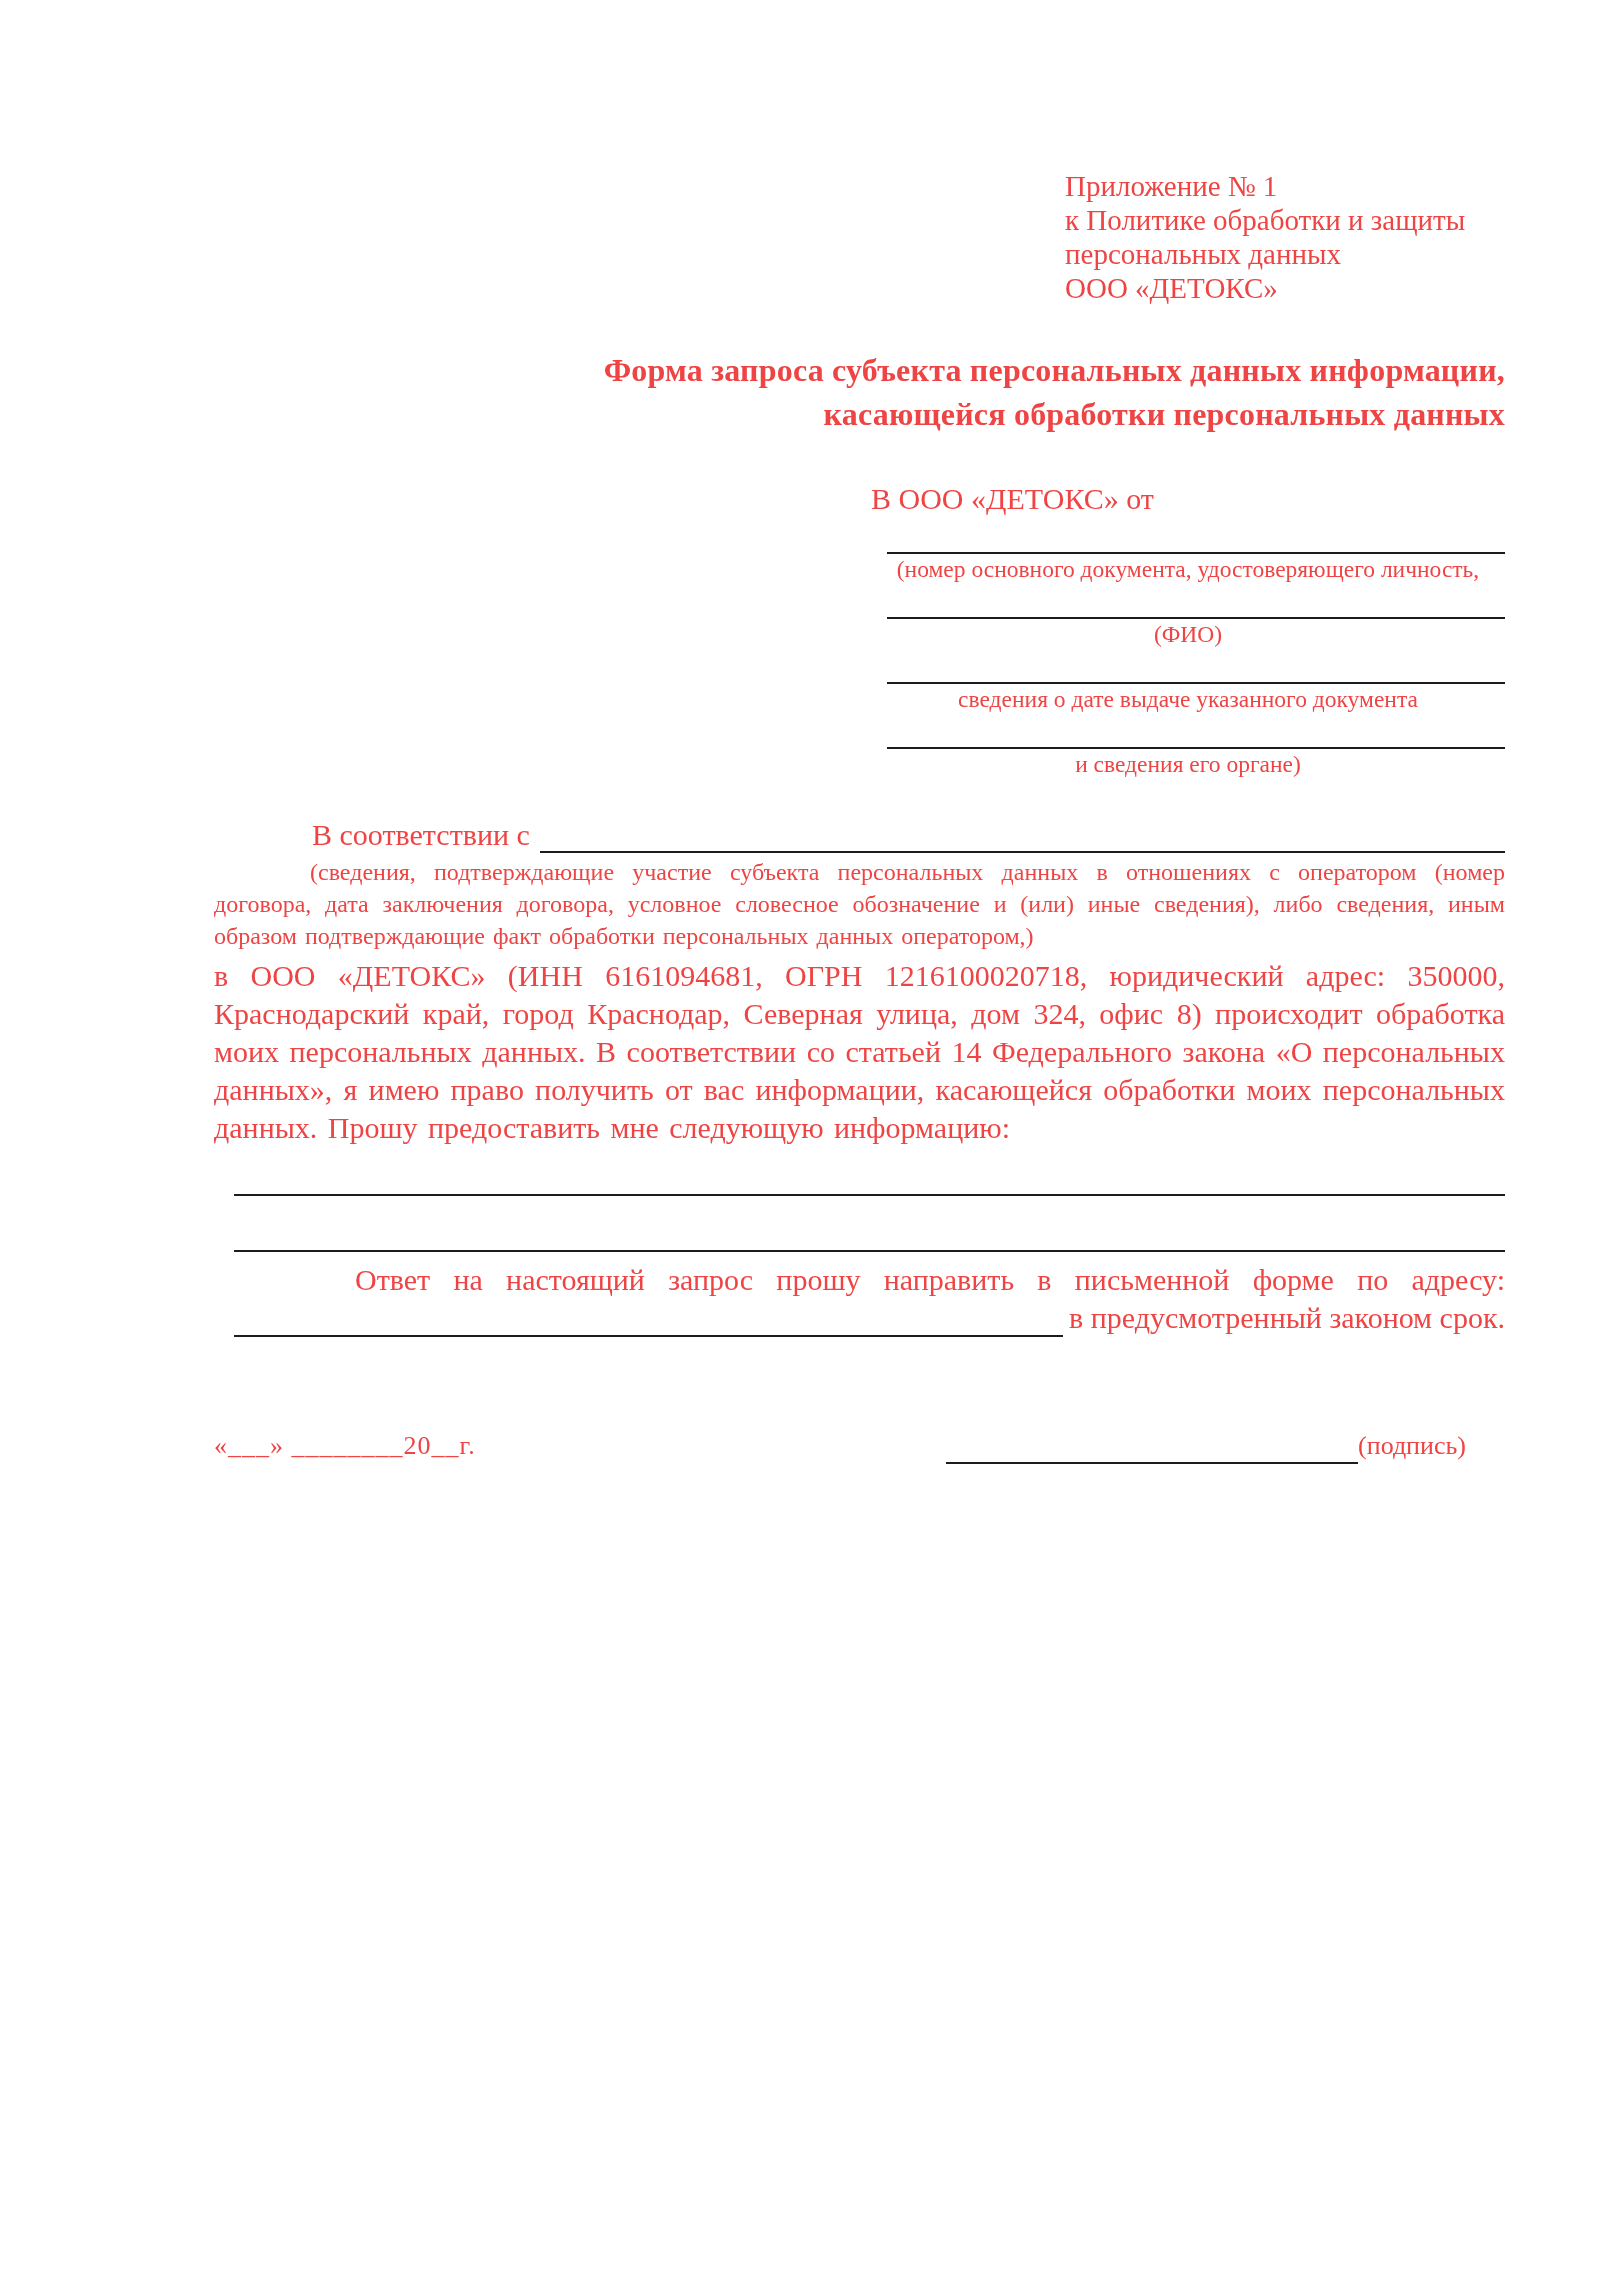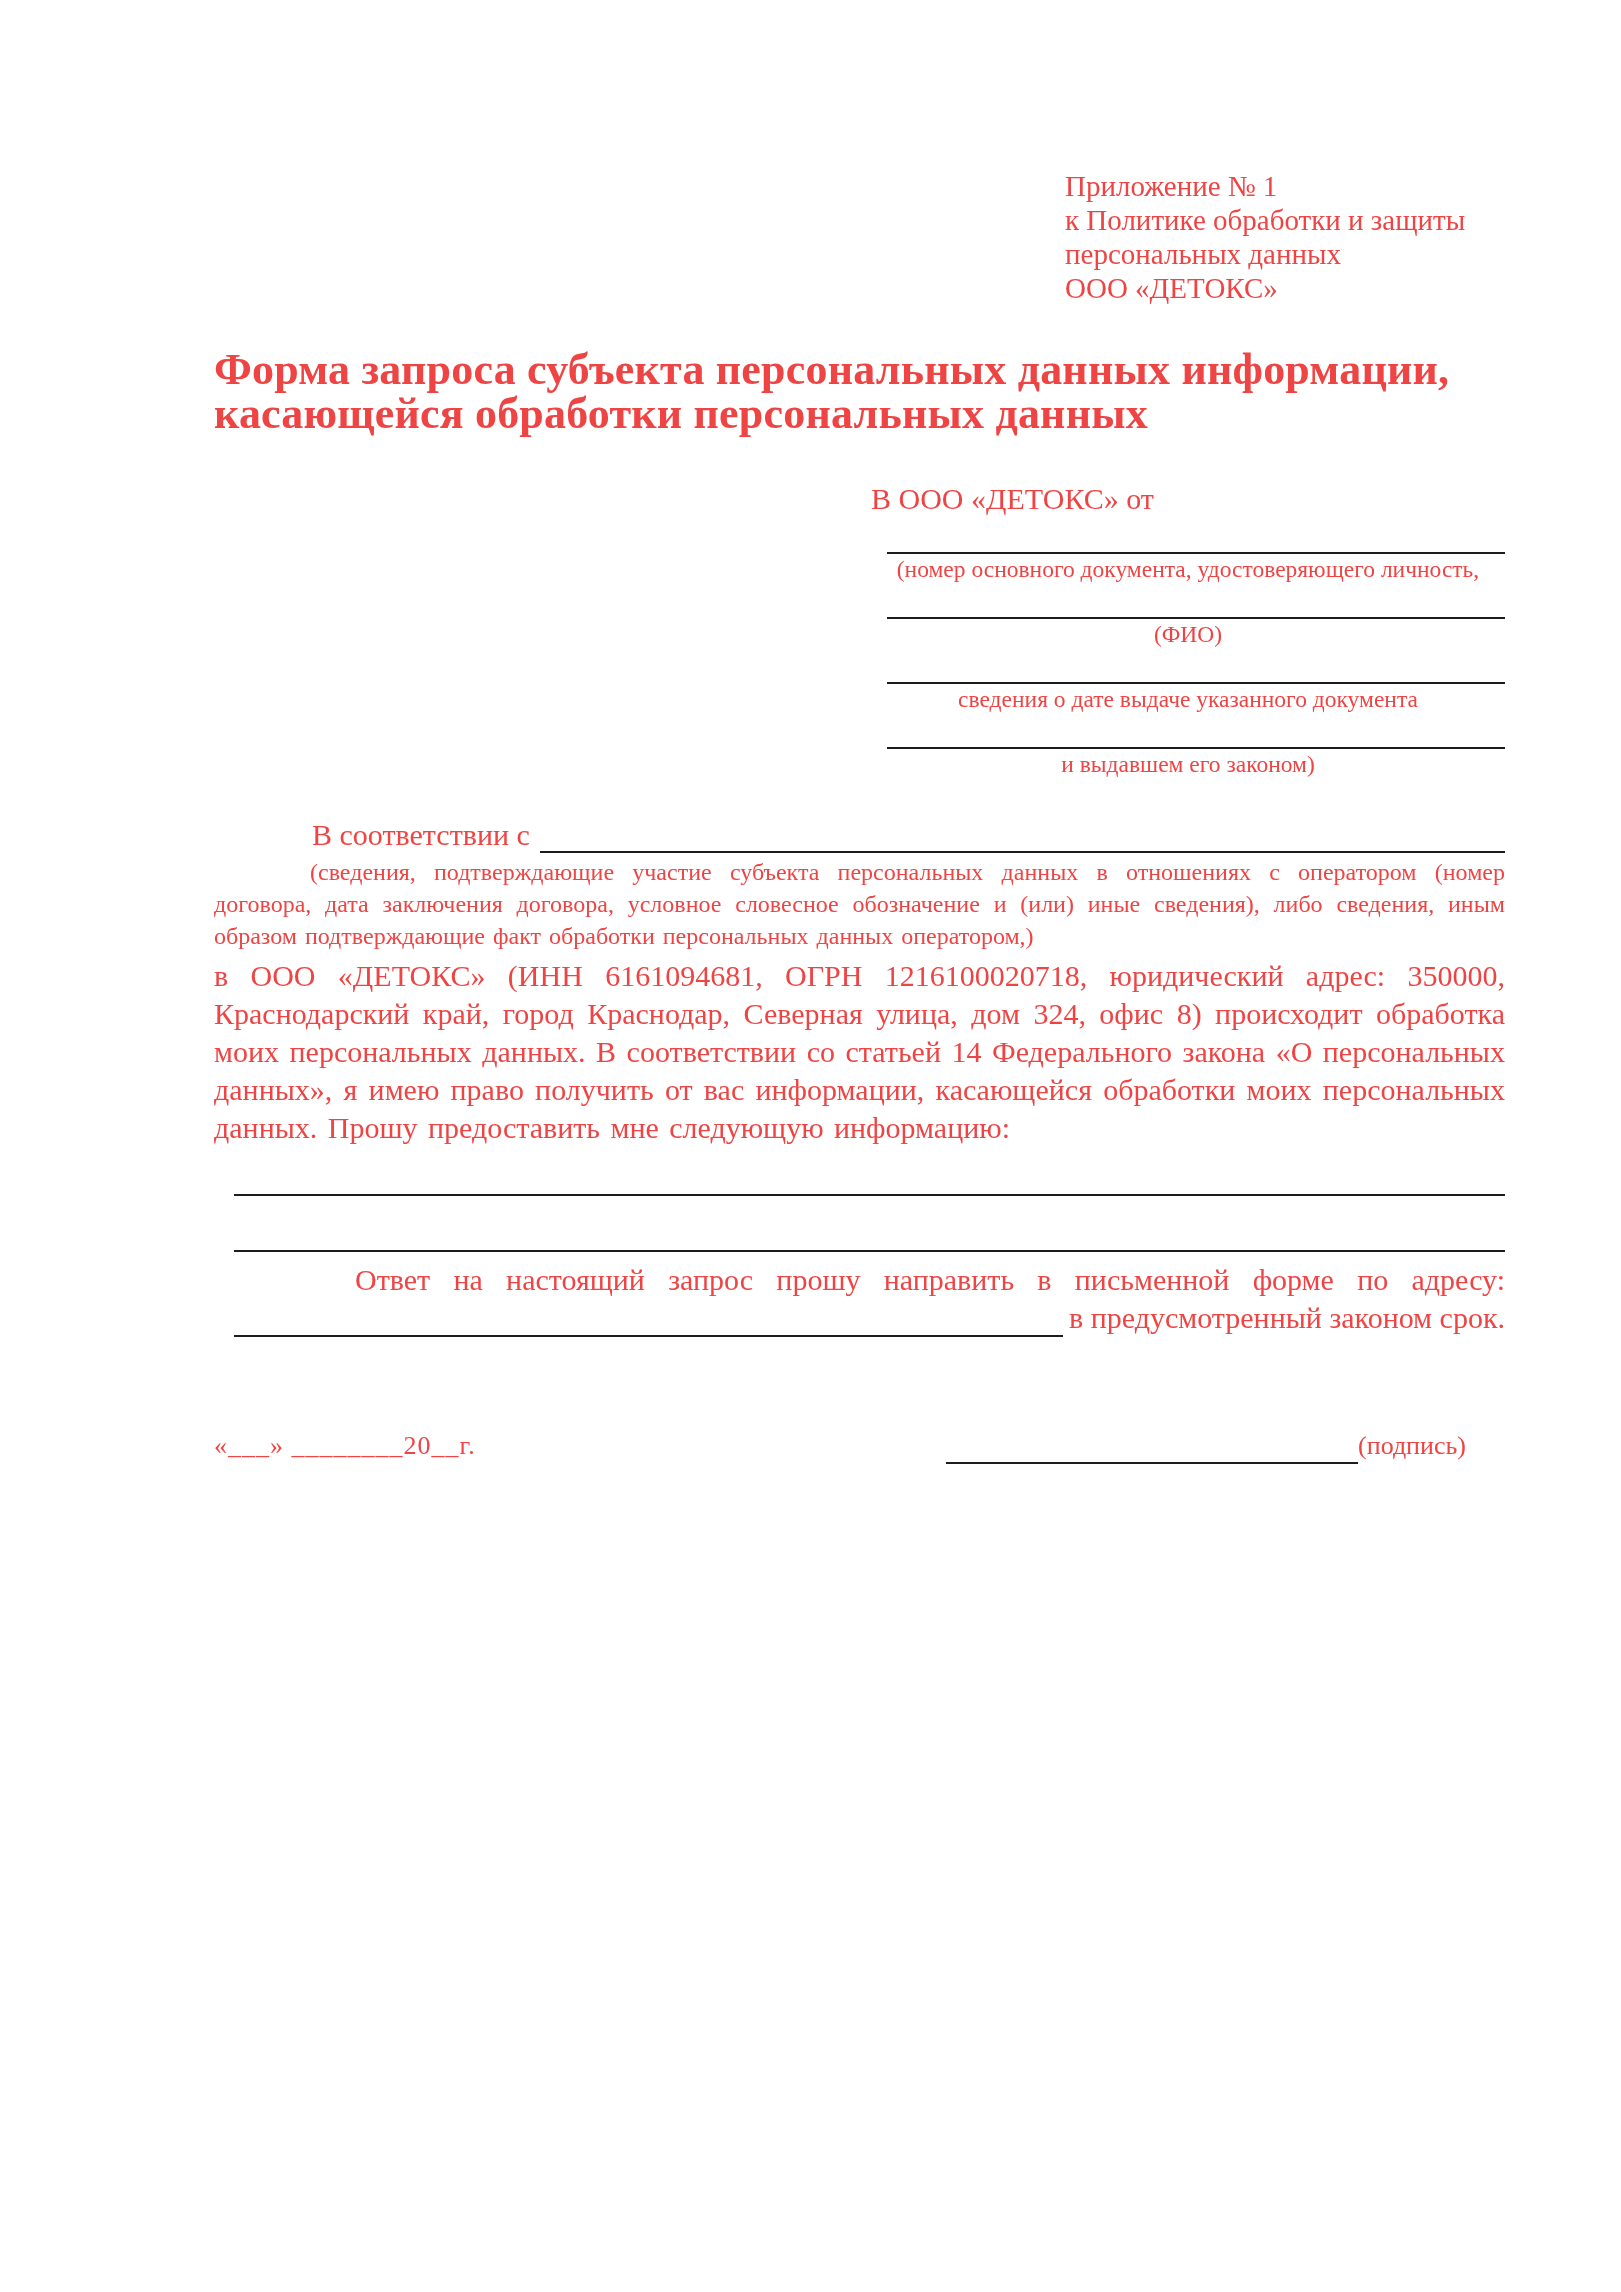"Форма запроса субъекта персональных" .doc-title { font-size: 44px -> 32px; text-align: left -> right }
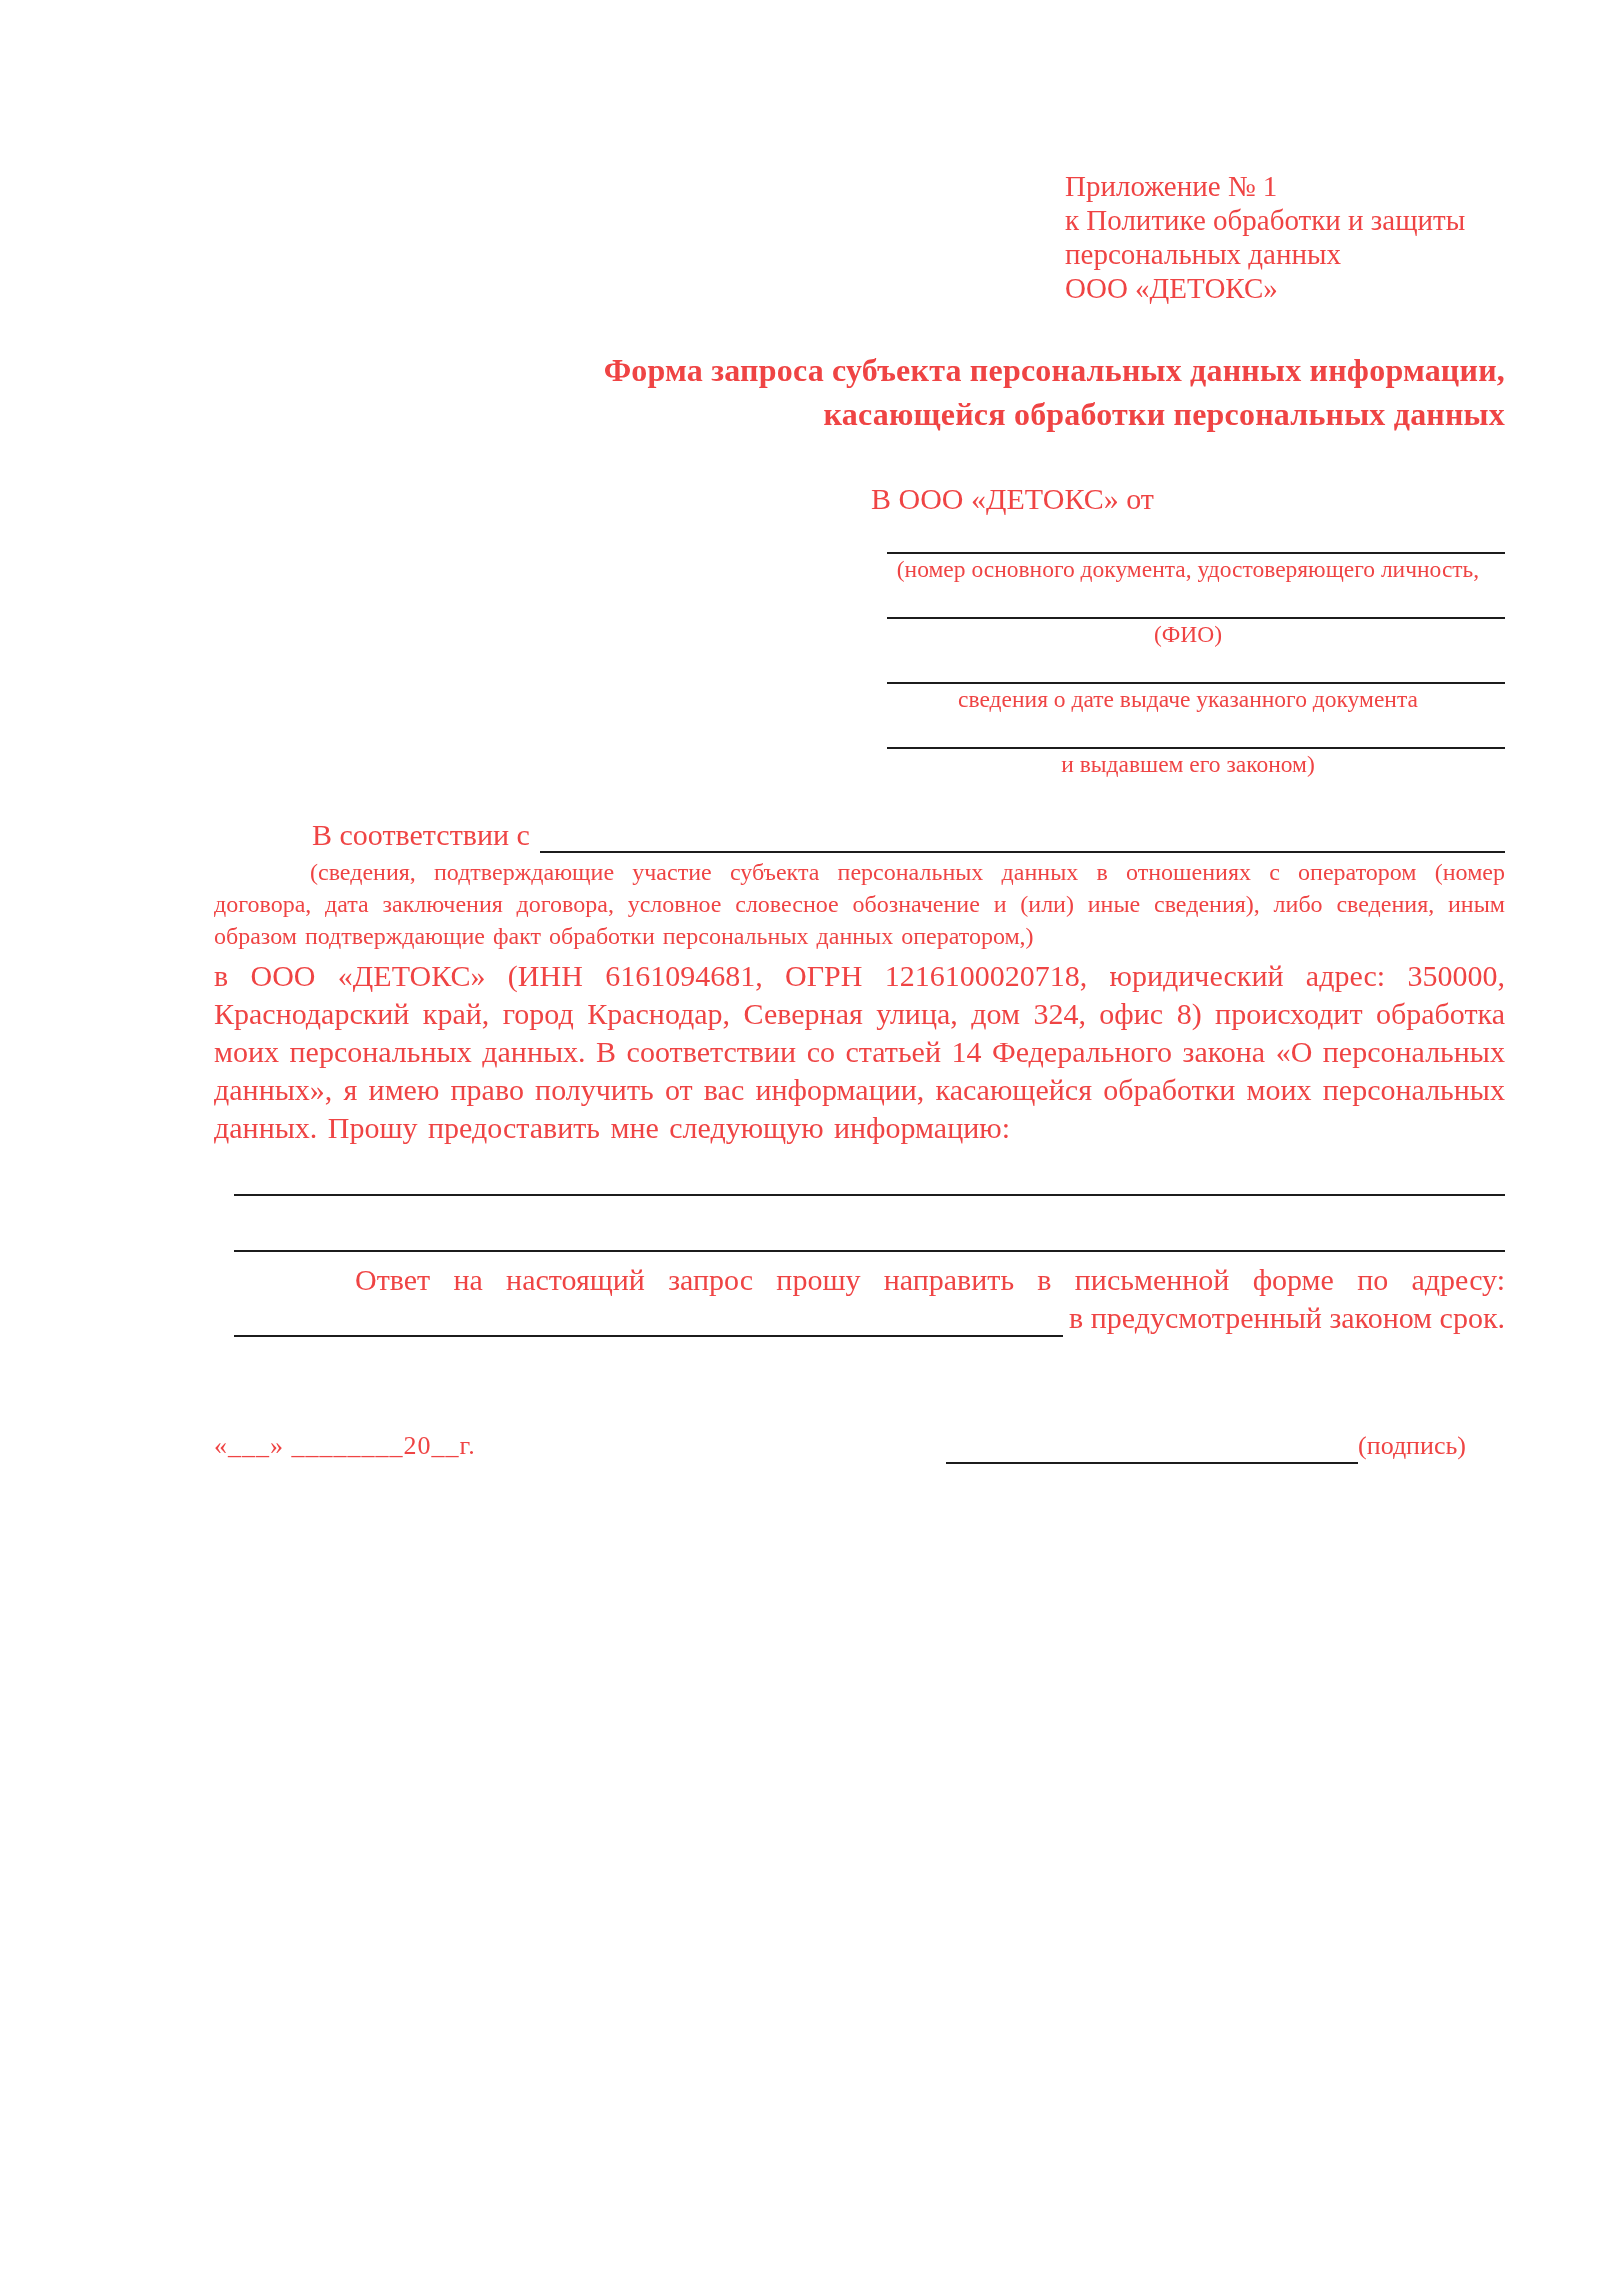"и выдавшем его законом)" div.caption { text: выдавшем его законом -> сведения его органе }
